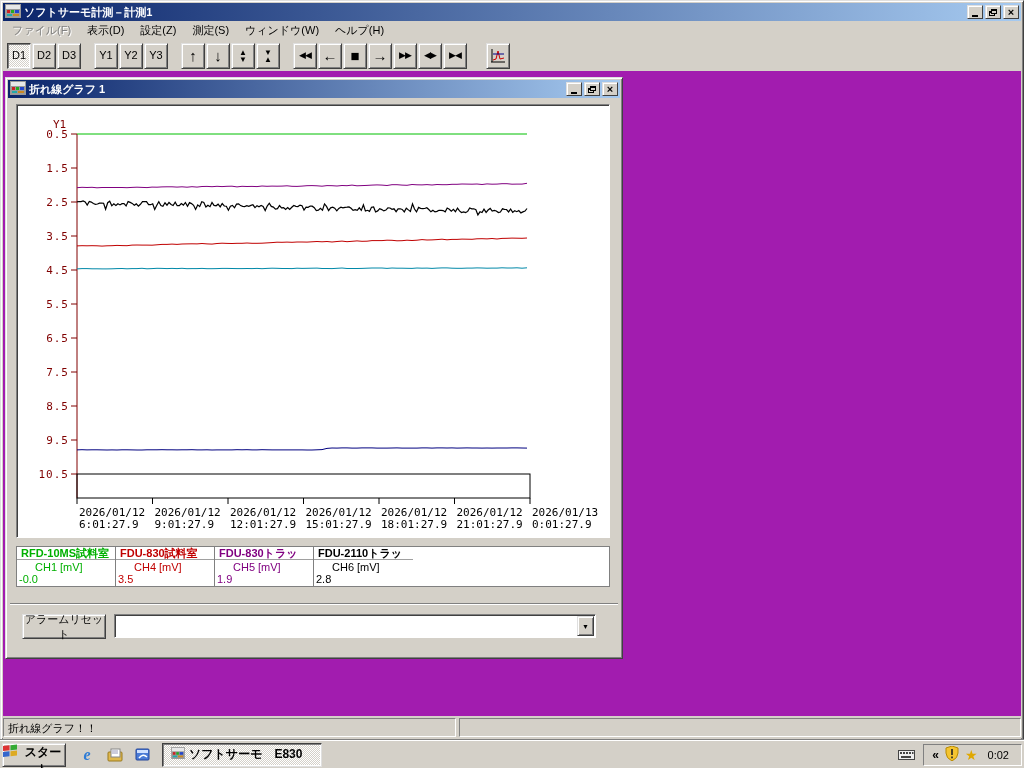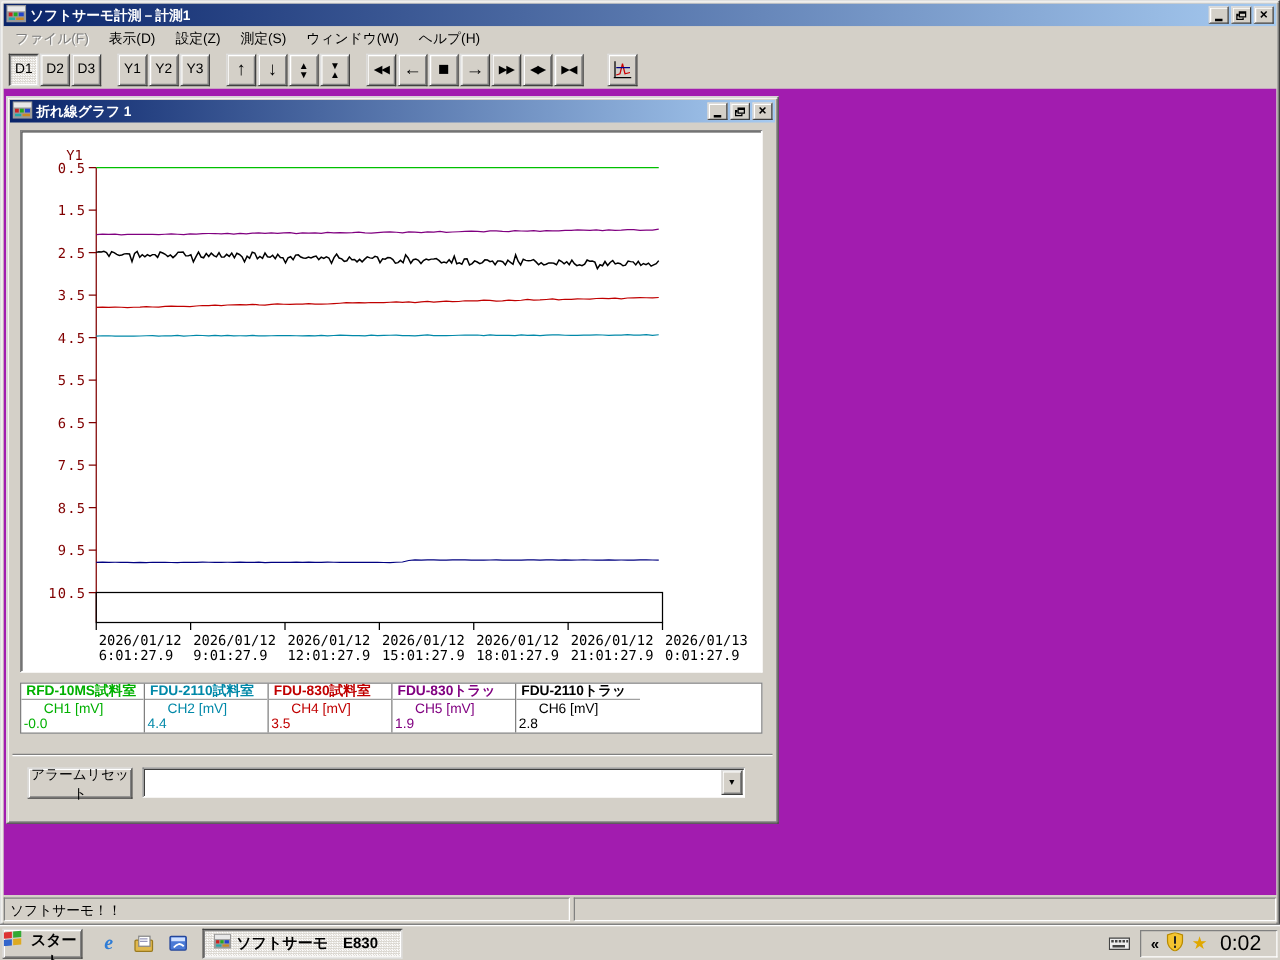"FDU-2110試料室" div.legcol { html: <div> <div>FDU-2110試料室</div> <div>CH2 [mV]</div> <div>4.4</div> </div> -> none }
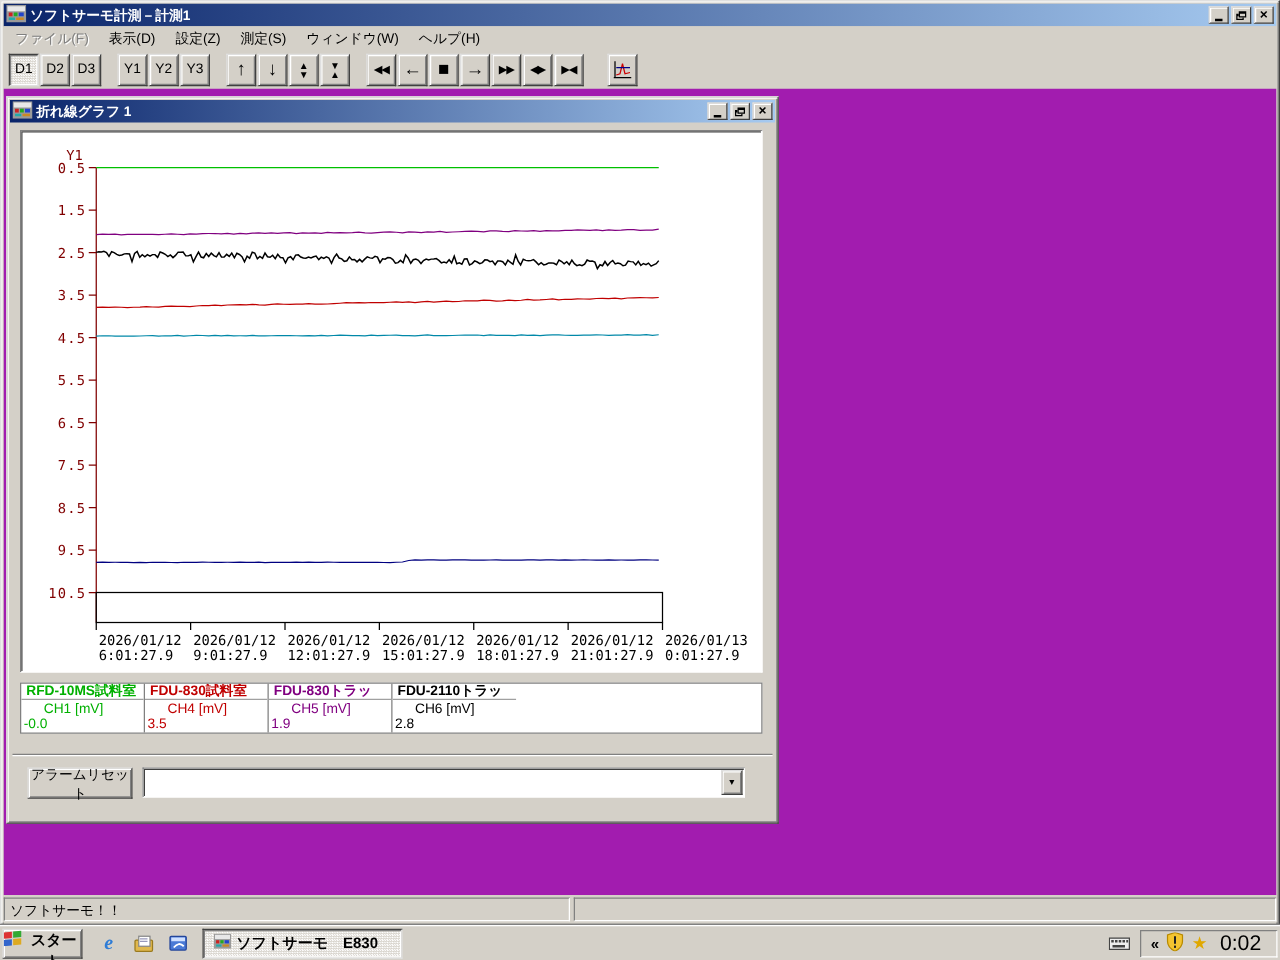"ソフトサーモ！！" div.cell1 { text: ソフトサーモ -> 折れ線グラフ }
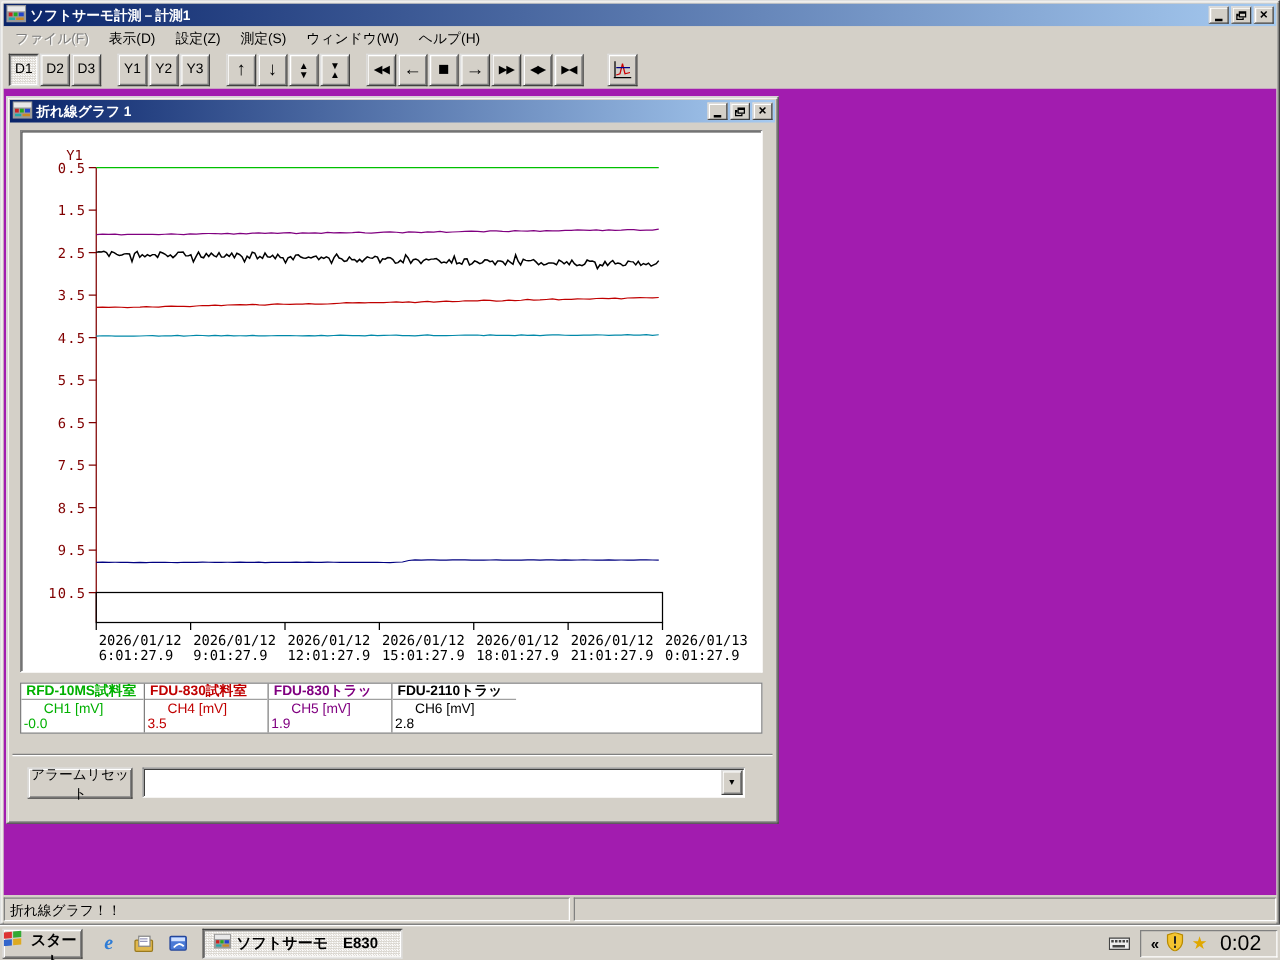"0:02" .clock { font-size: 17px -> 11px }
